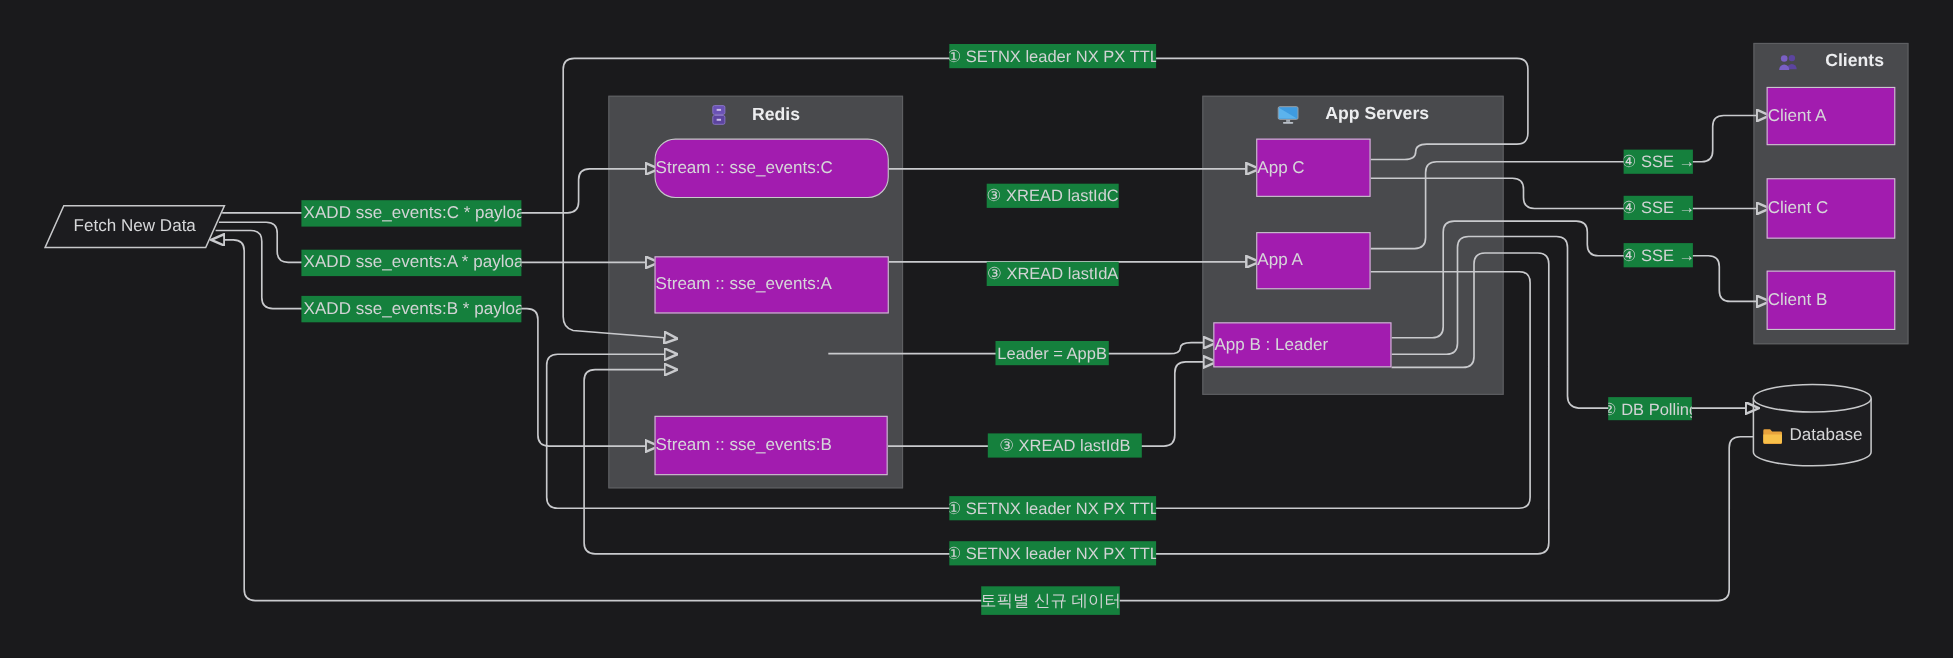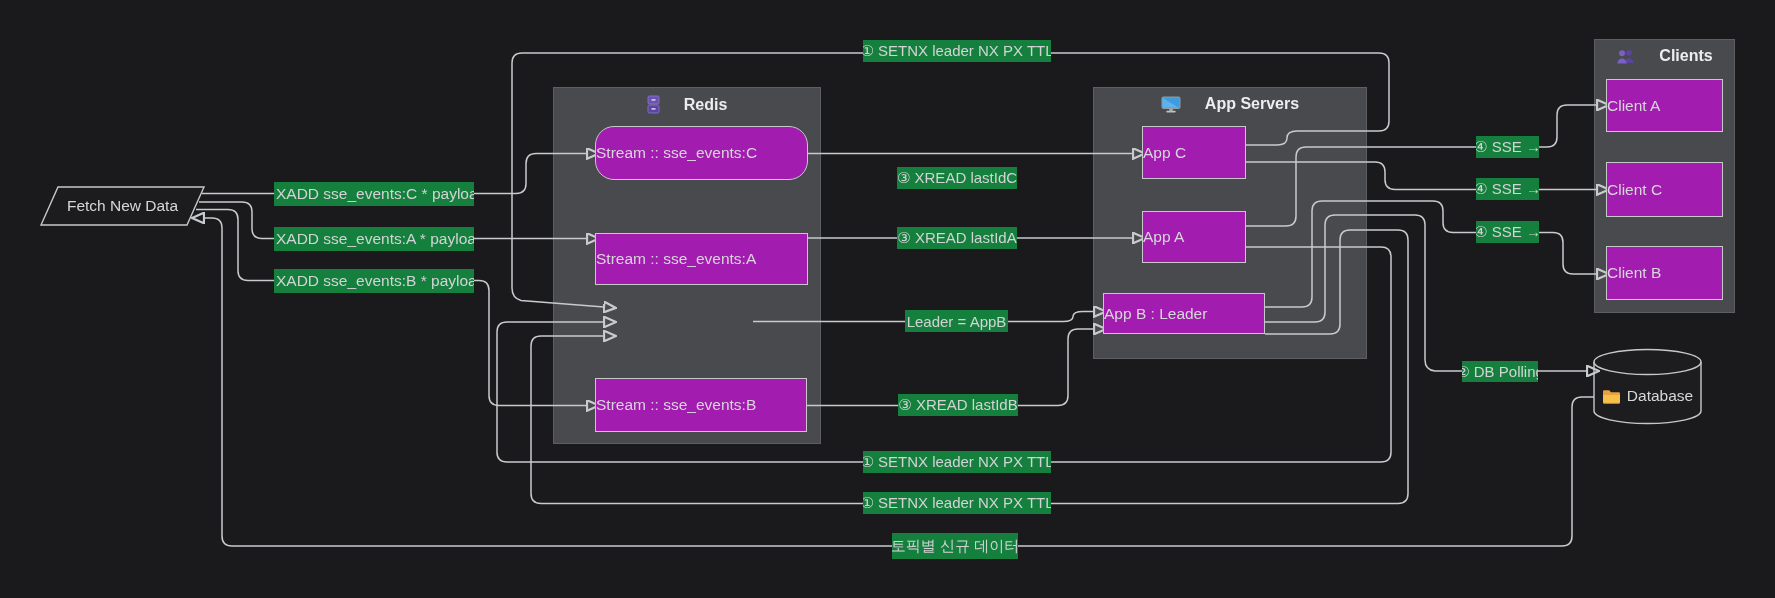"③ XREAD lastIdA" div.lbl { top: 227px -> 238px }
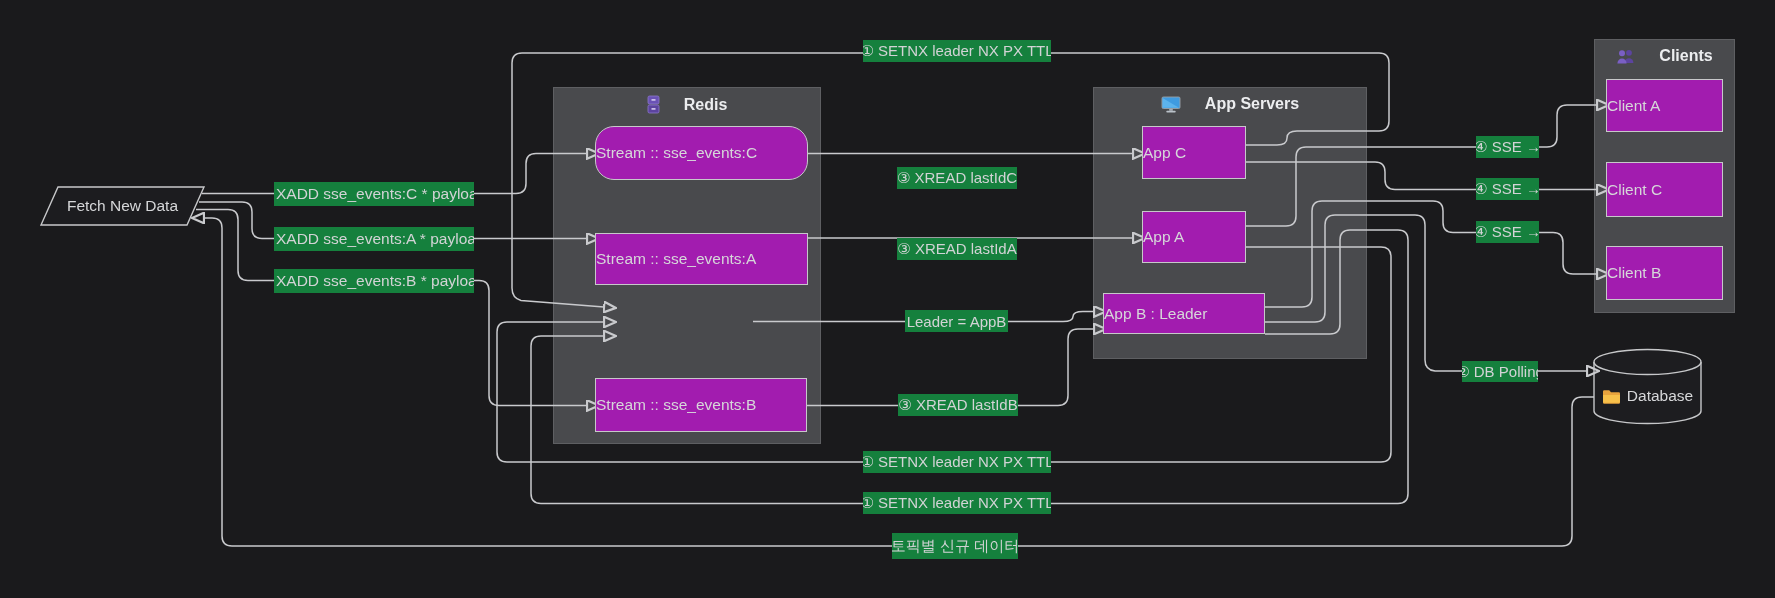"③ XREAD lastIdB" div.lbl { width: 120px -> 140px }
